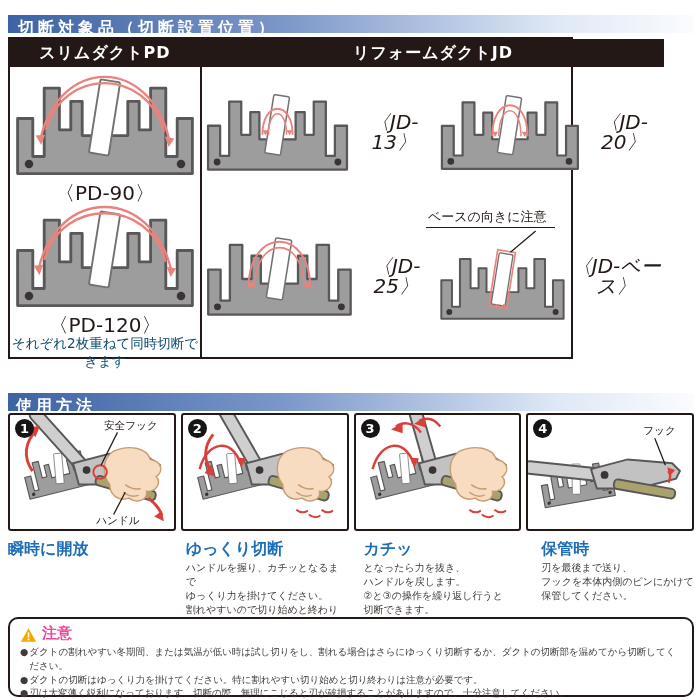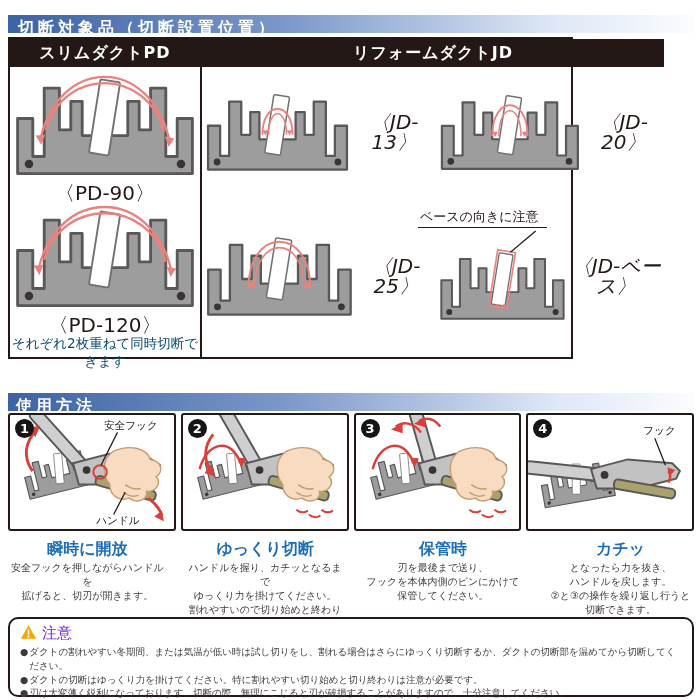"ベースの向きに注意" .base-note { left: 216px -> 224px }
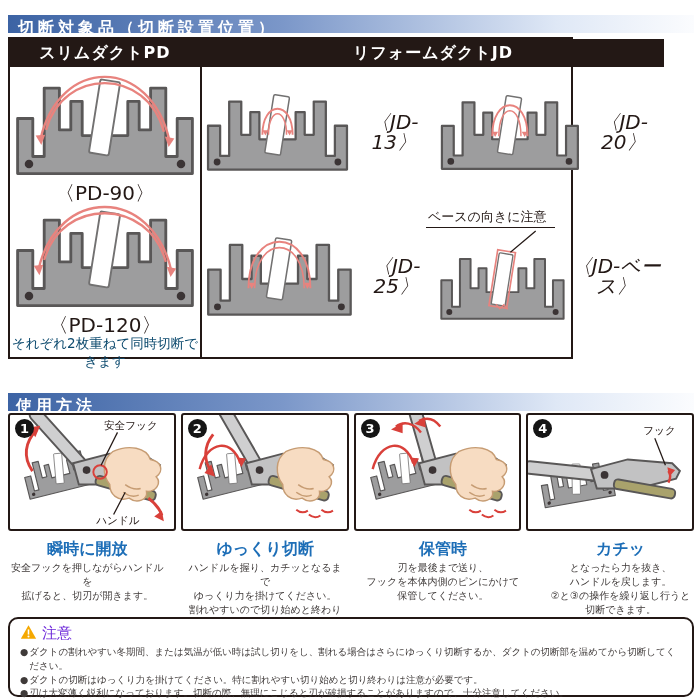"瞬時に開放" .steps { text-align: center -> none }
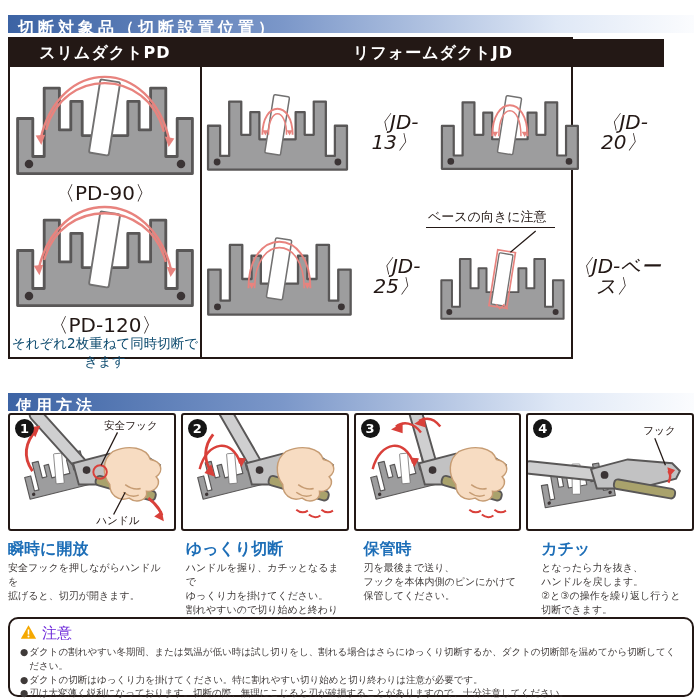"保管時" div.step { order: before "カチッ" -> after "カチッ" }
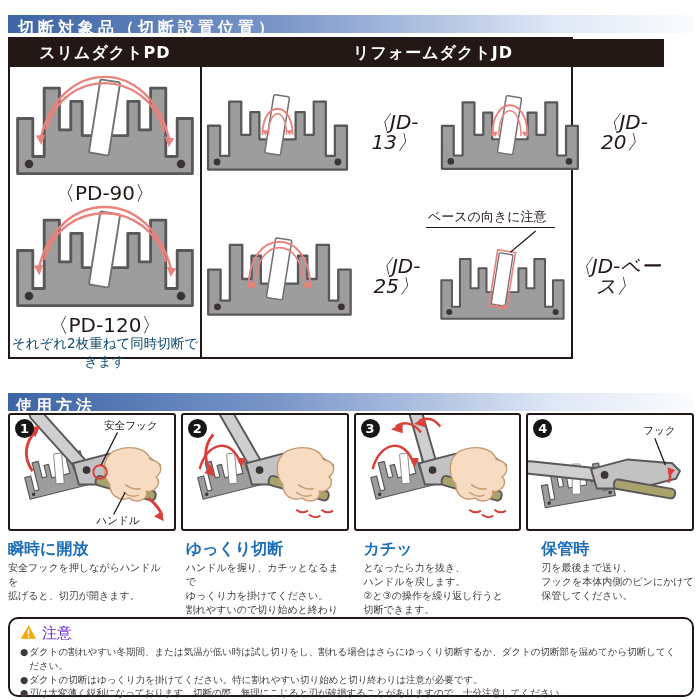"安全フックを押しながらハンドルを" p { html: <p>安全フックを押しながらハンドルを 拡げると、切刃が開きます。</p> -> none }
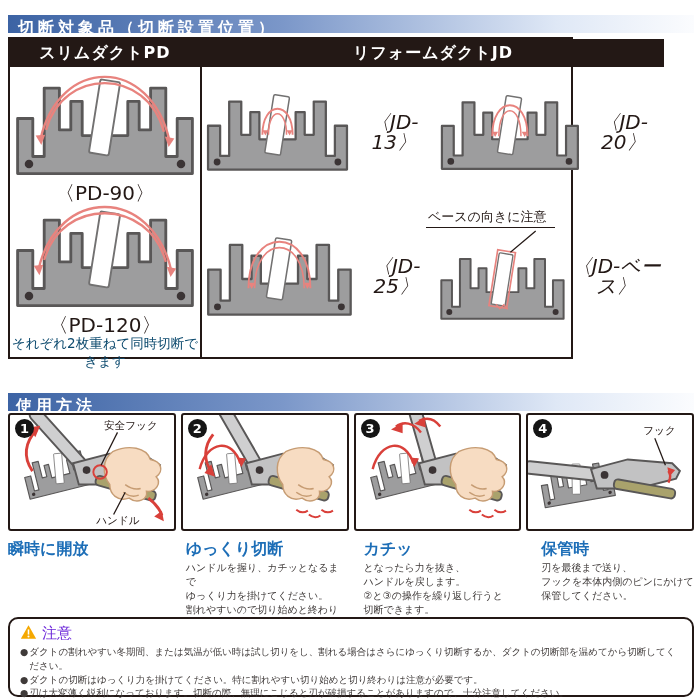"注意" .caution-title { align-items: flex-start -> flex-end; color: #6d28d9 -> #ec4899; font-weight: normal -> bold }
